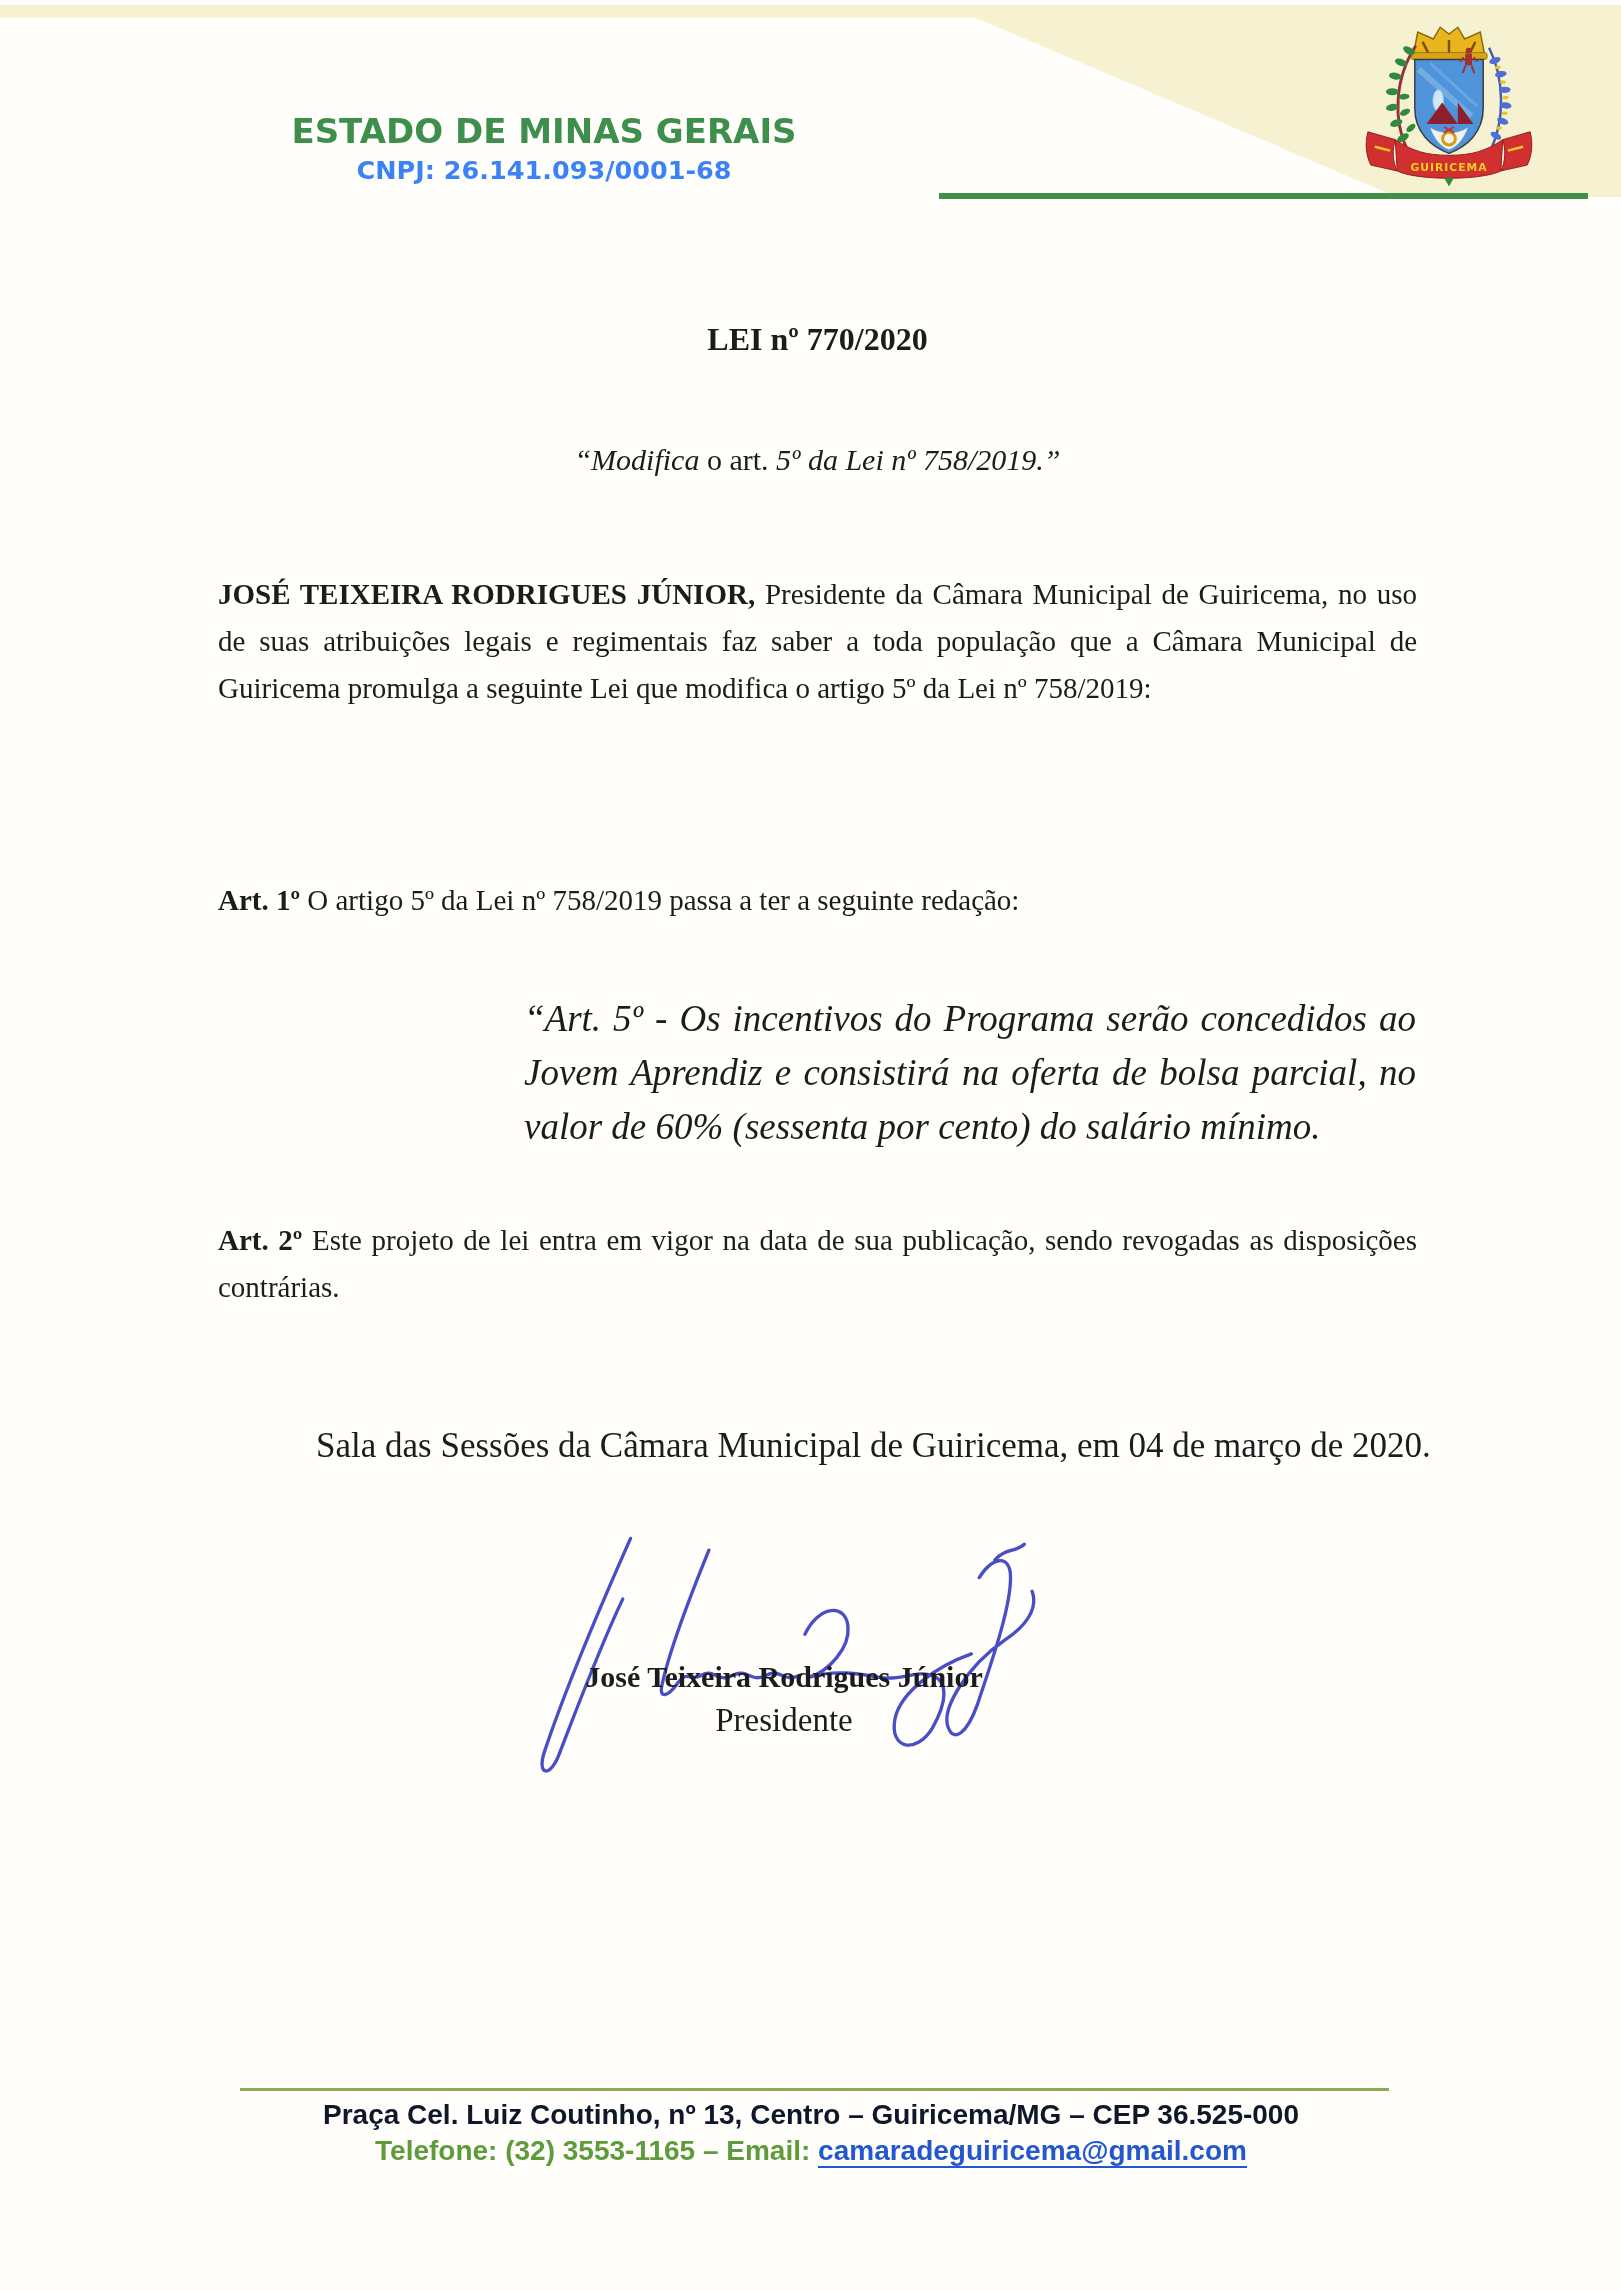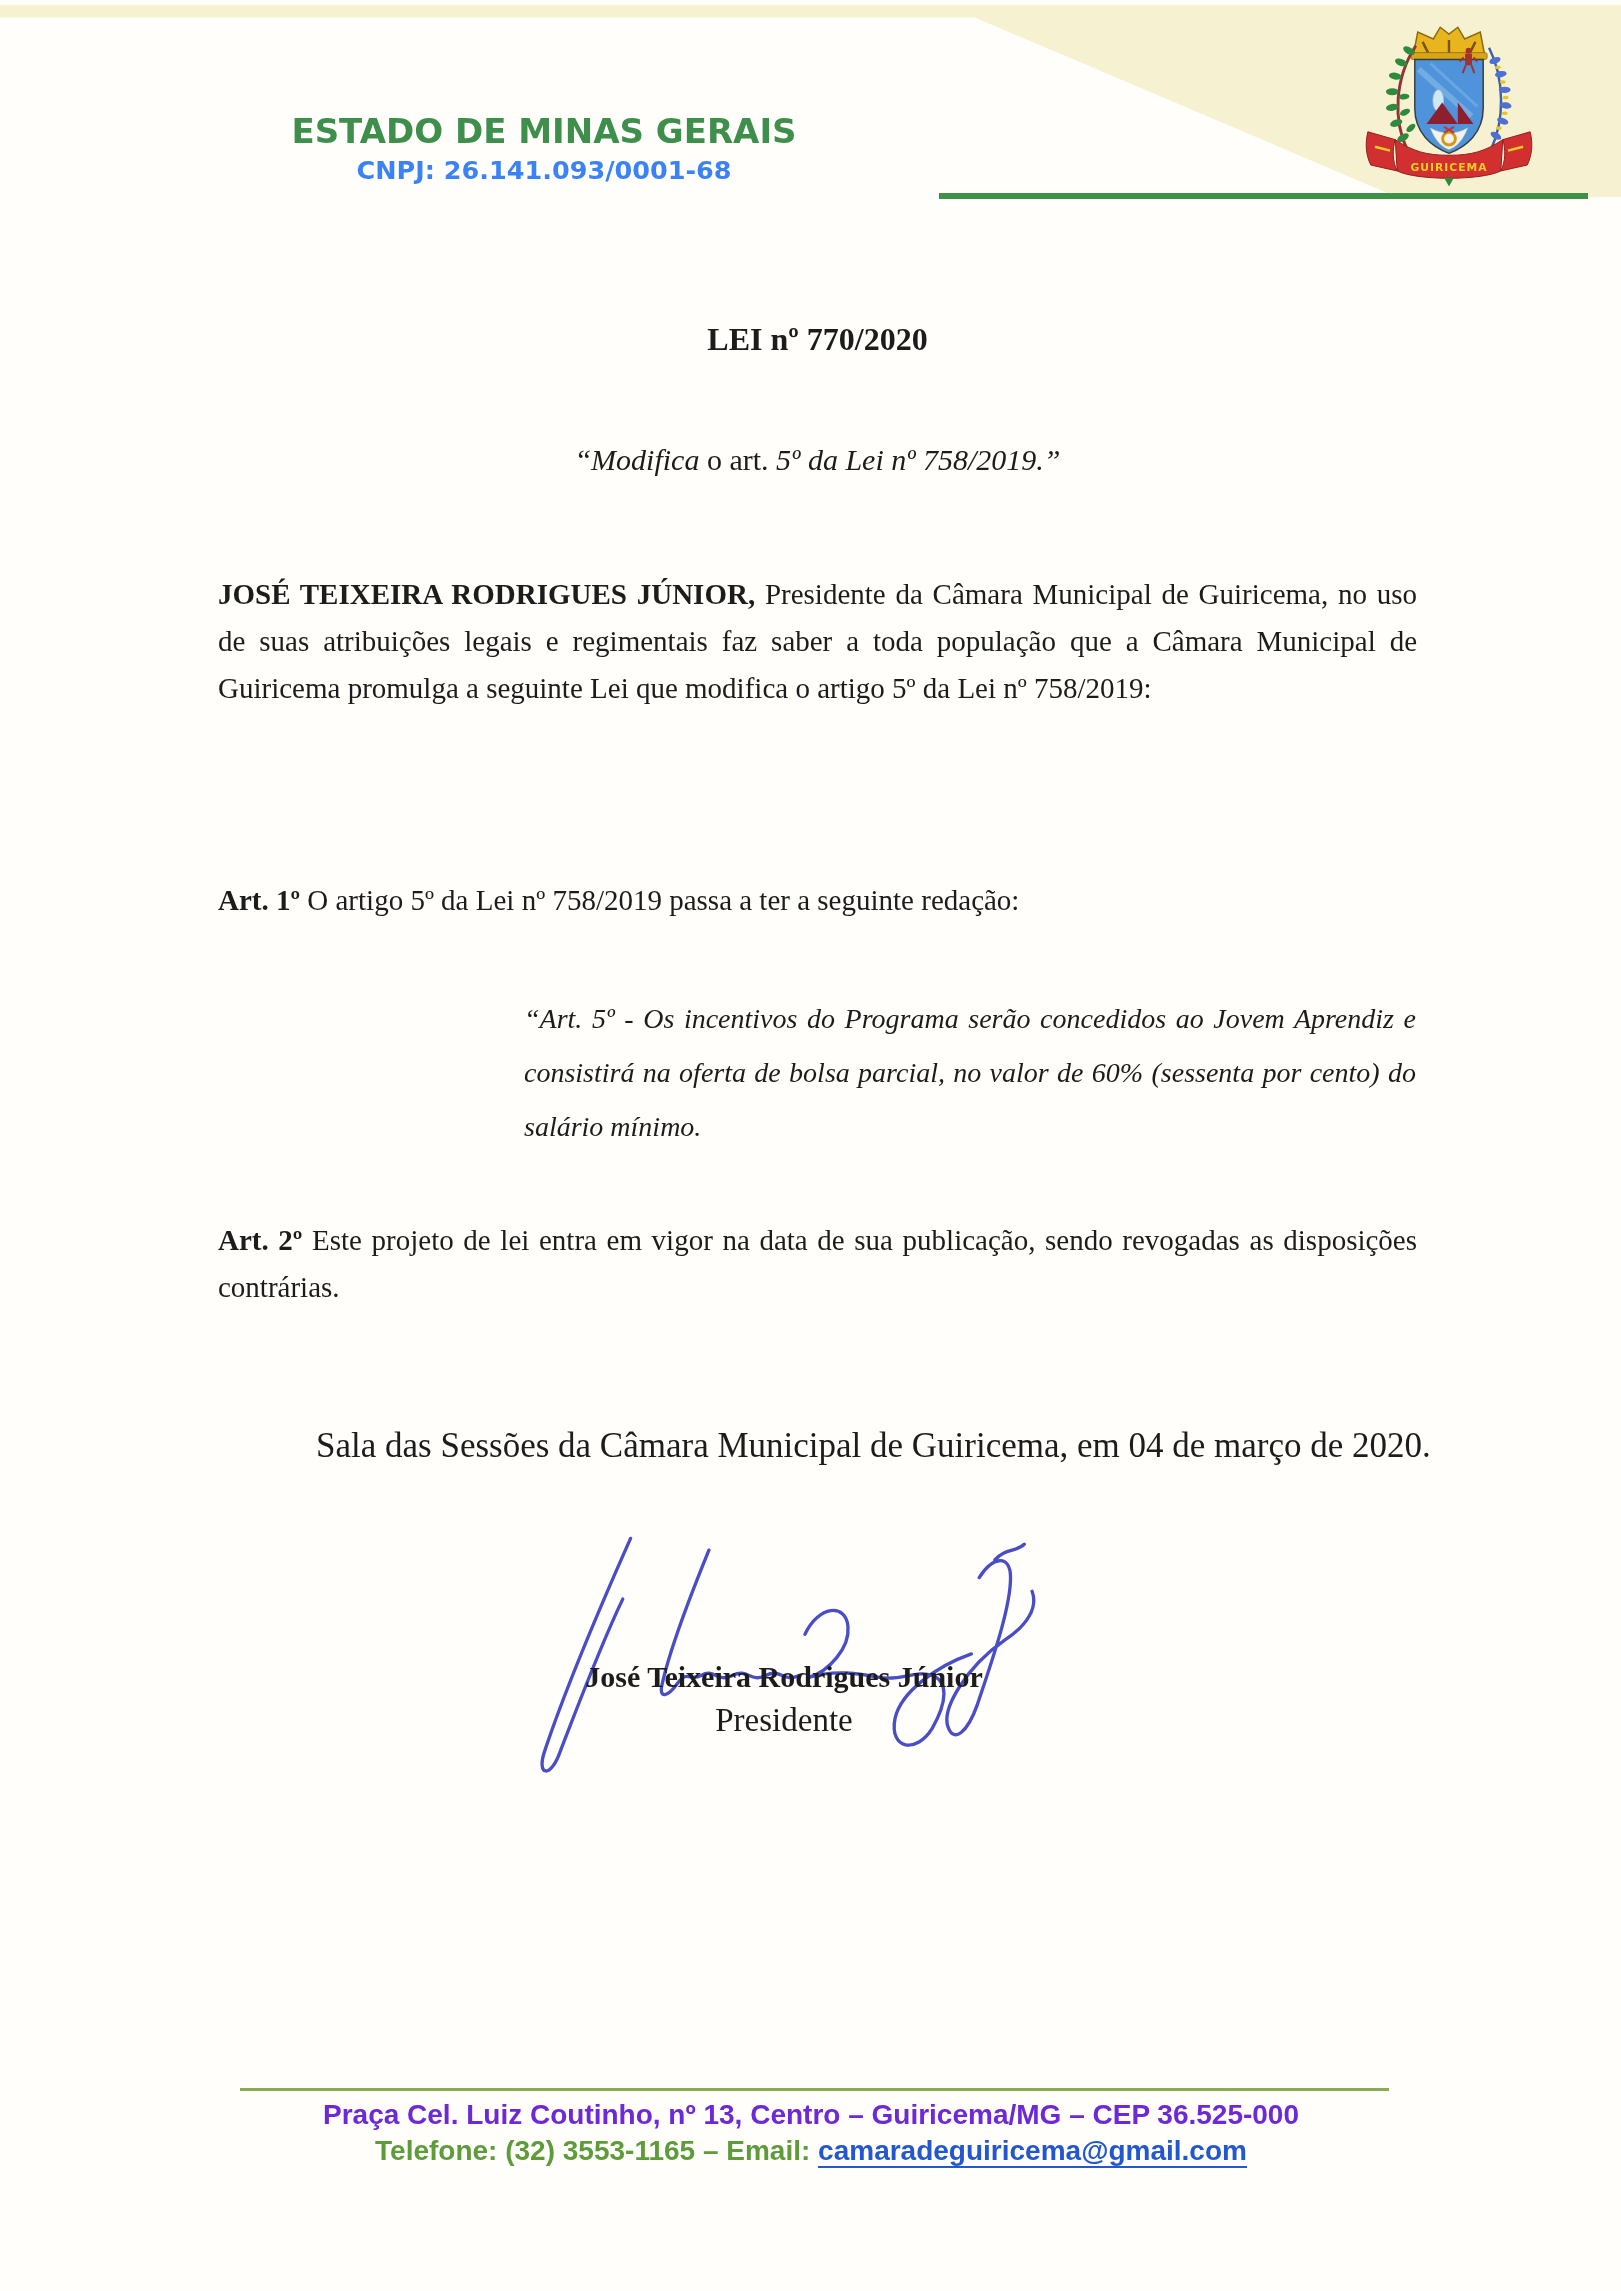"“Art. 5º - Os incentivos" .quote-block { font-size: 28px -> 37px }
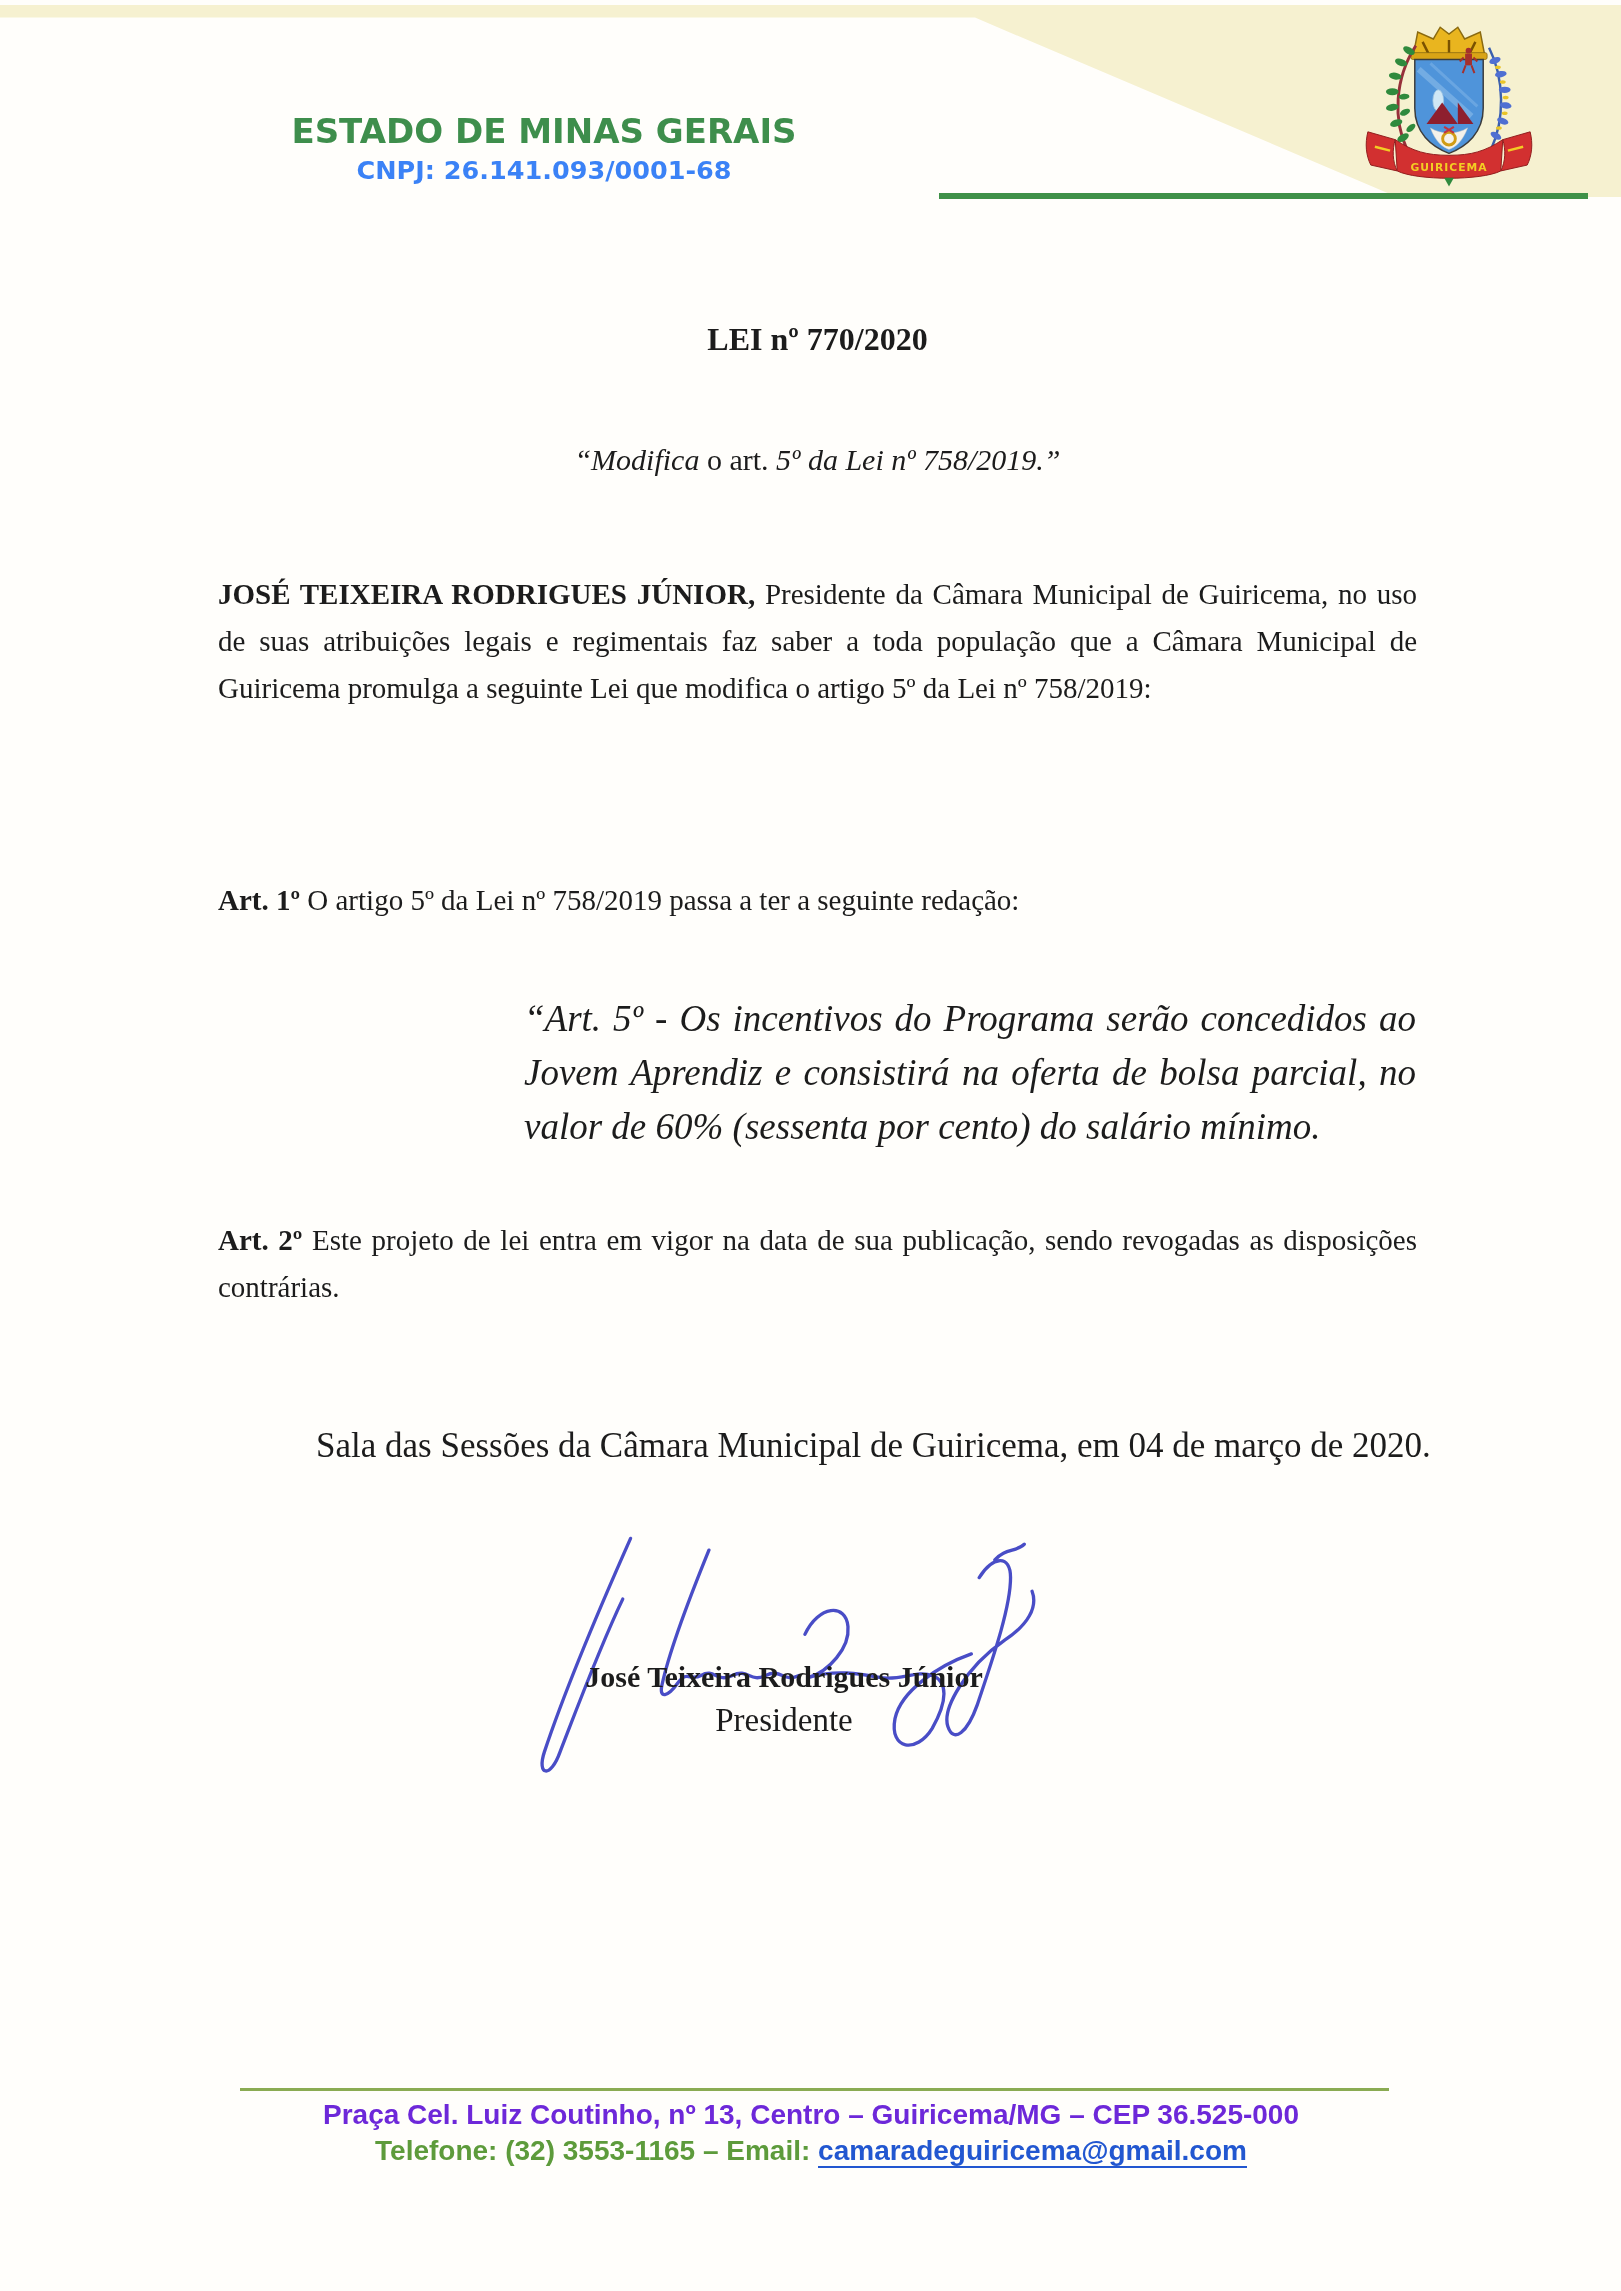"Praça Cel. Luiz Coutinho, nº" .footer-address { color: #6d28d9 -> #0f172a }
